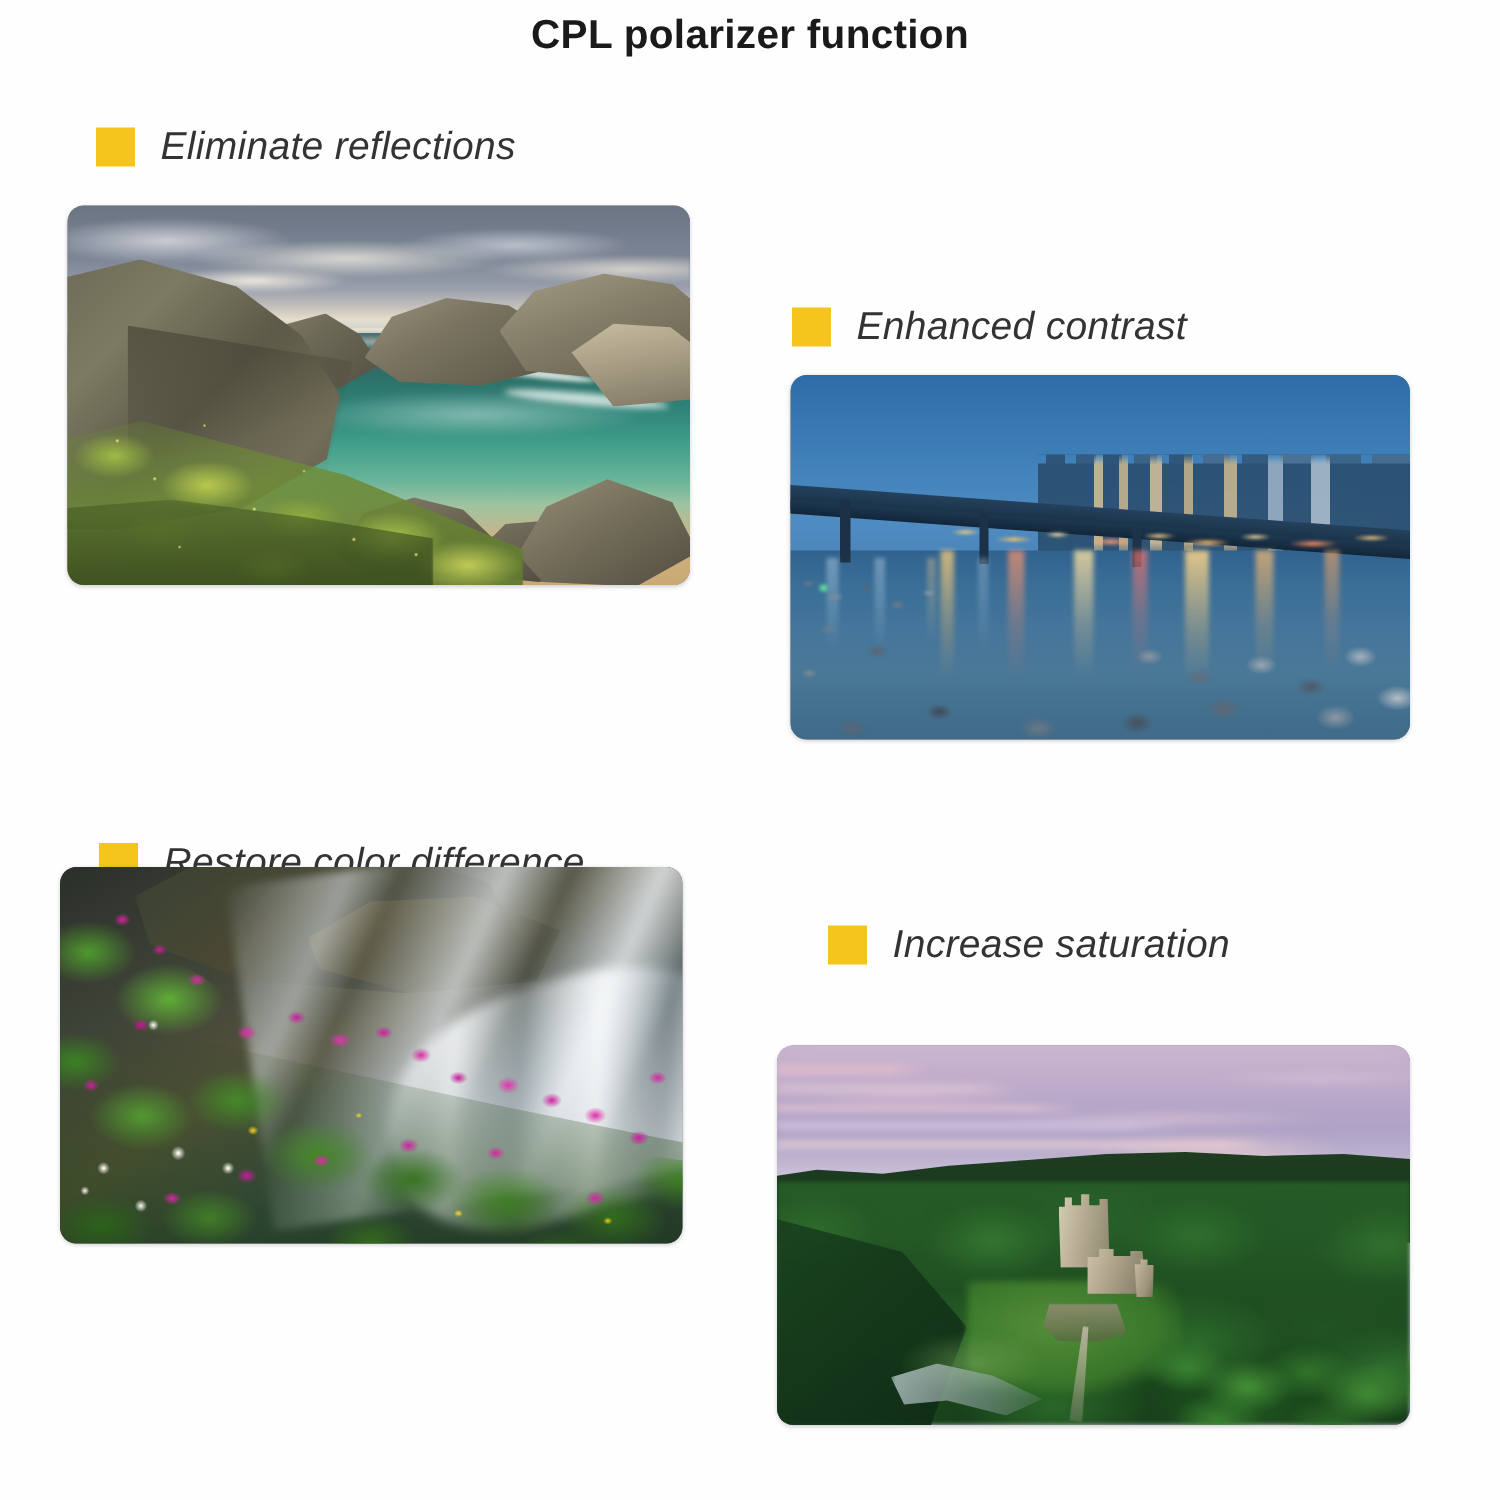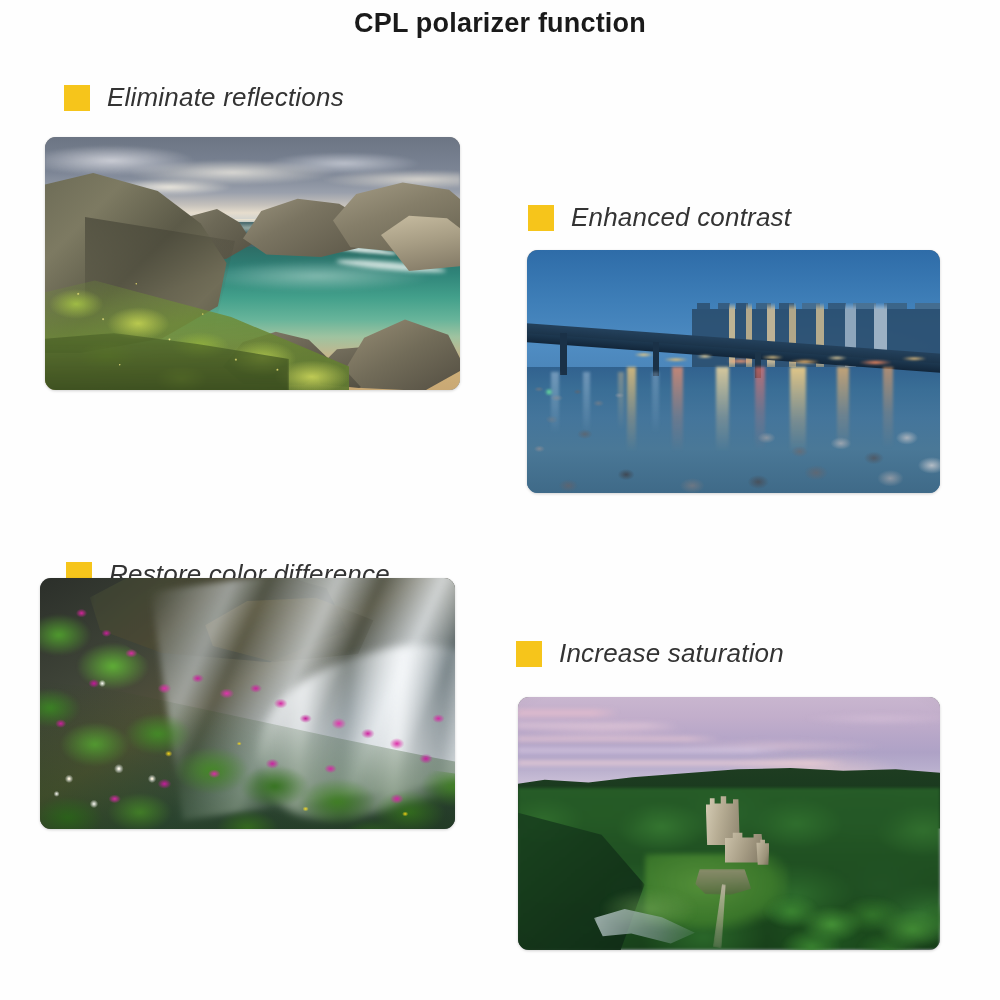"Increase saturation" .label-4 { left: 516px -> 552px; margin-top: 24px -> none }
